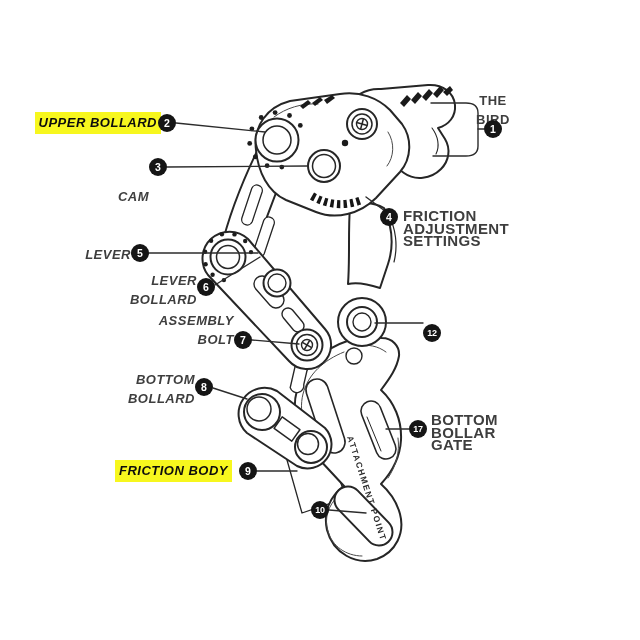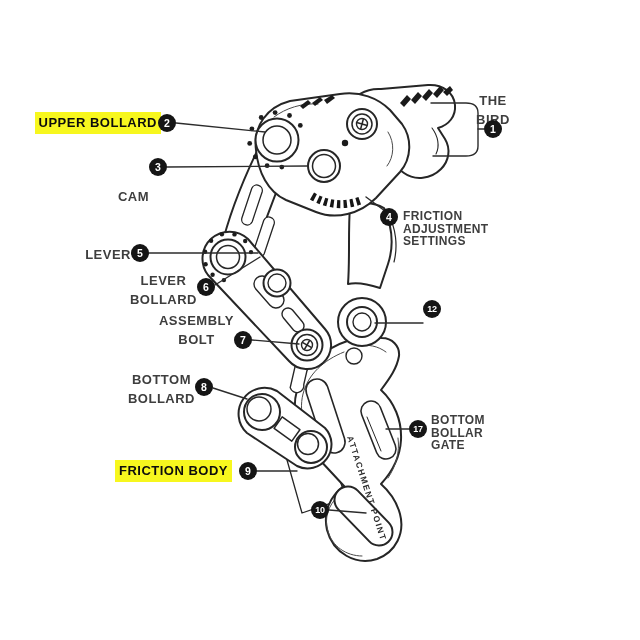"UPPER BOLLARD" .lbl.right-align { font-style: none -> italic; text-align: center -> right }
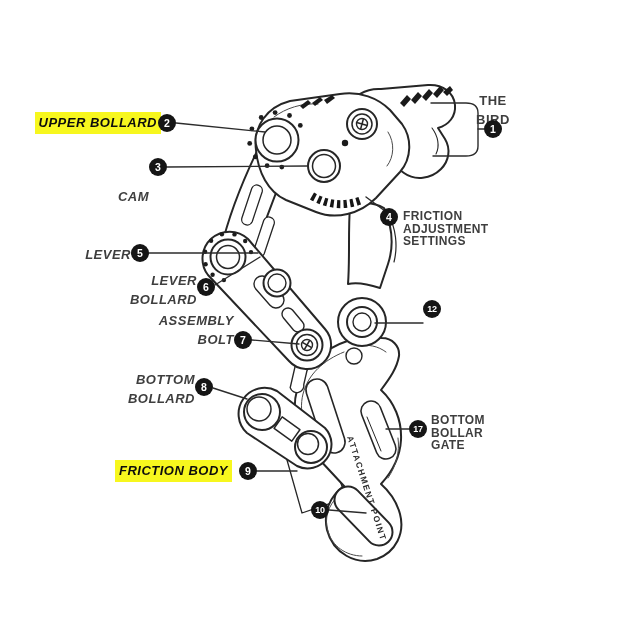"FRICTION" .lbl.small { font-size: 12px -> 15px }
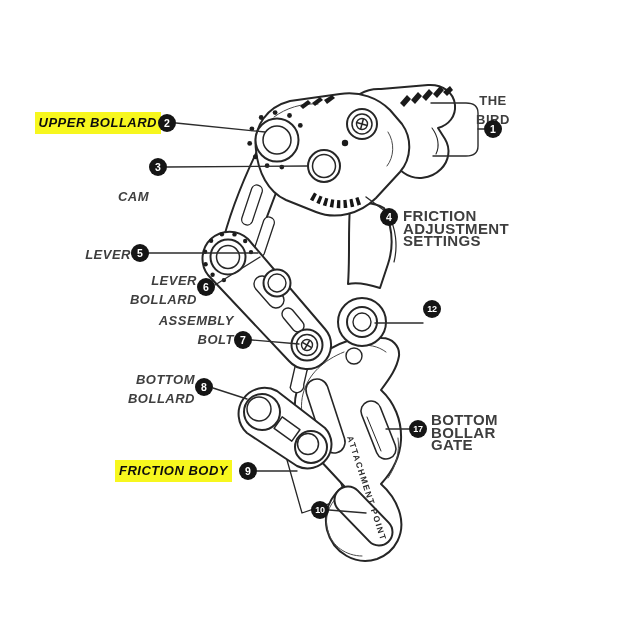"12" #b12 { top: 300px -> 324px }
